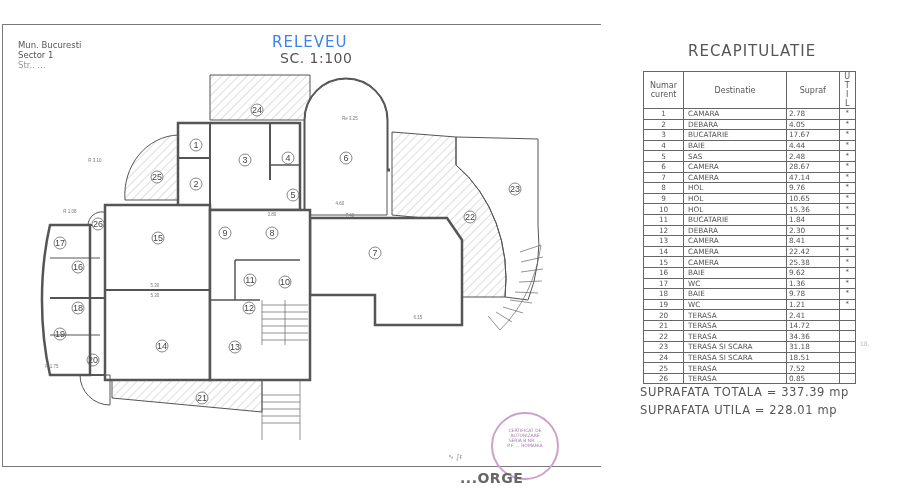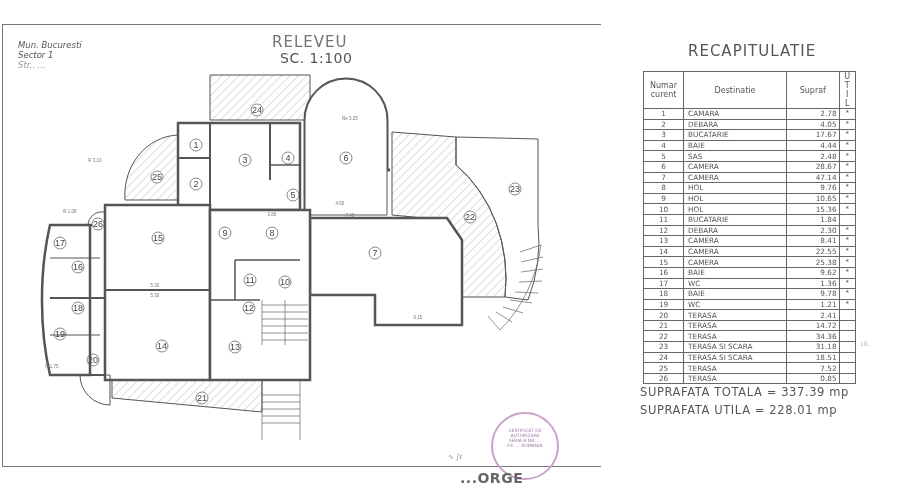"Mun. Bucuresti" .loc div { font-style: italic -> none }
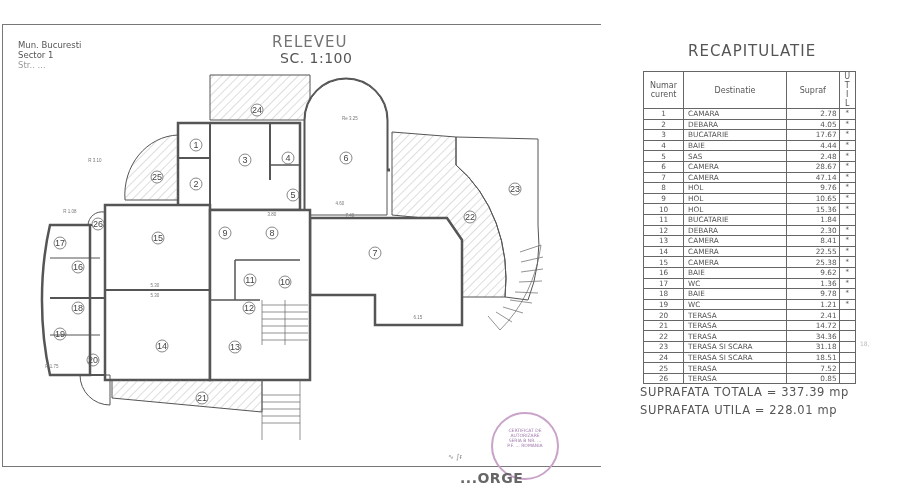"RELEVEU" .title { color: #737373 -> #3b82f6 }
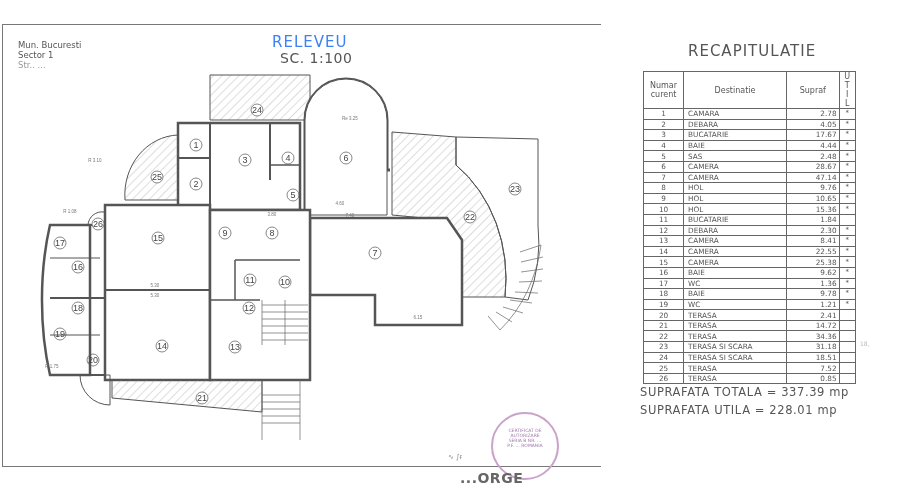"2.78" table.recap td.s { text-align: right -> left }
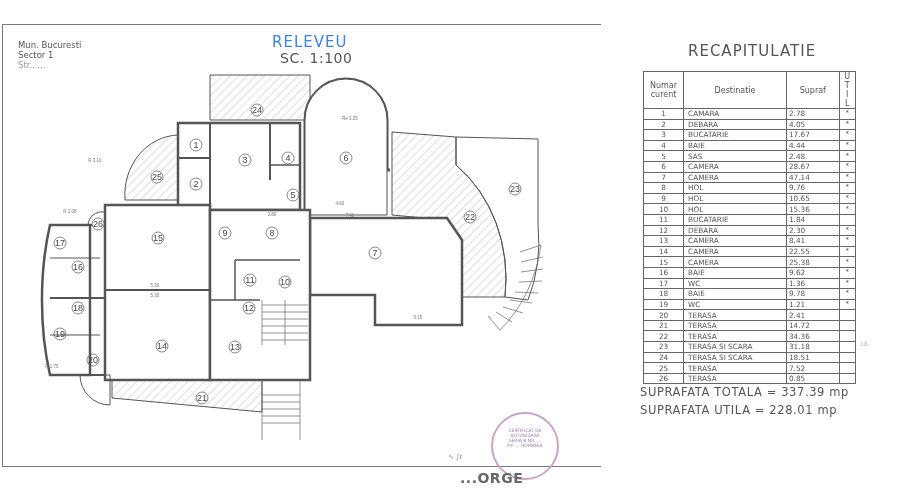"22.55" td.s { text: 22.55 -> 22.42 }
